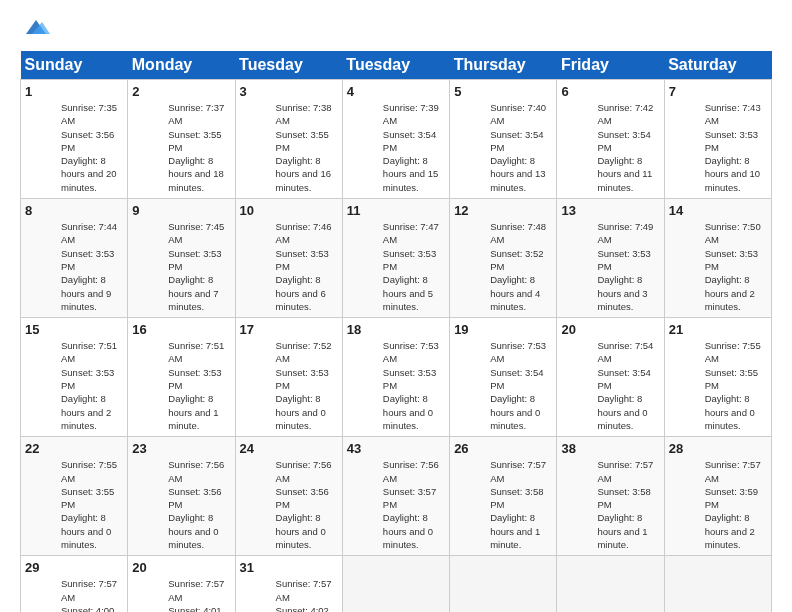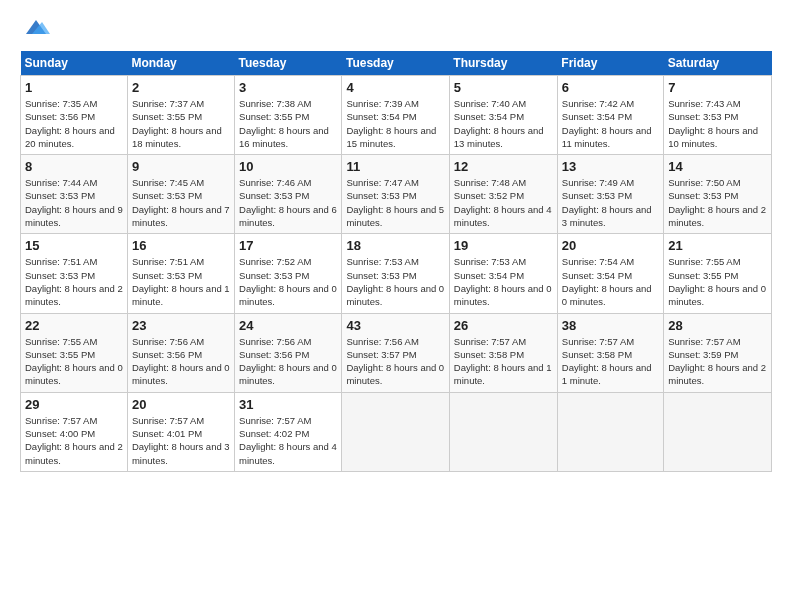"Sunday" .calendar thead tr th { font-size: 12px -> 16px }
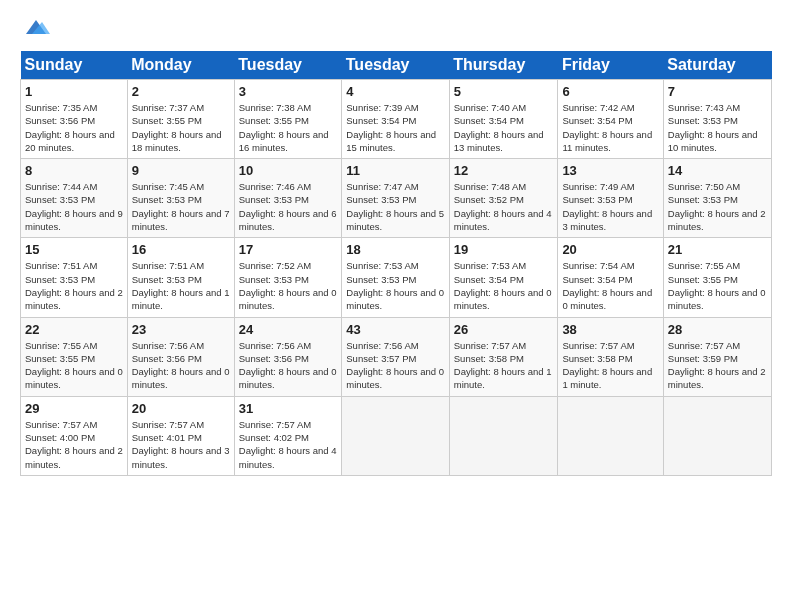"Sunrise: 7:35 AM" .day-info { margin-left: none -> 36px }
